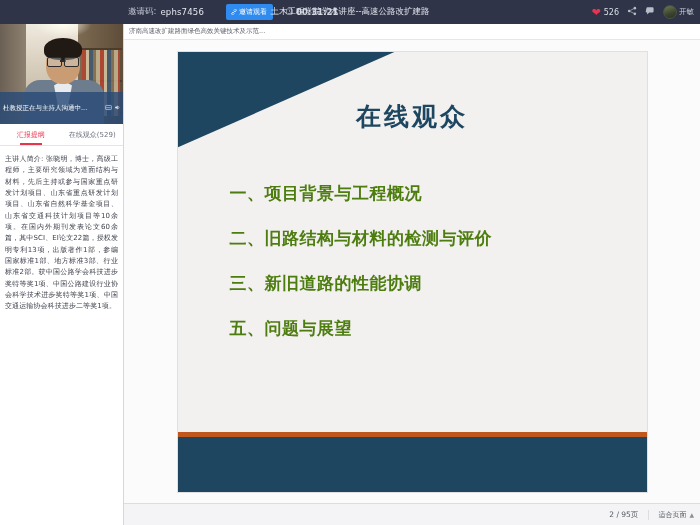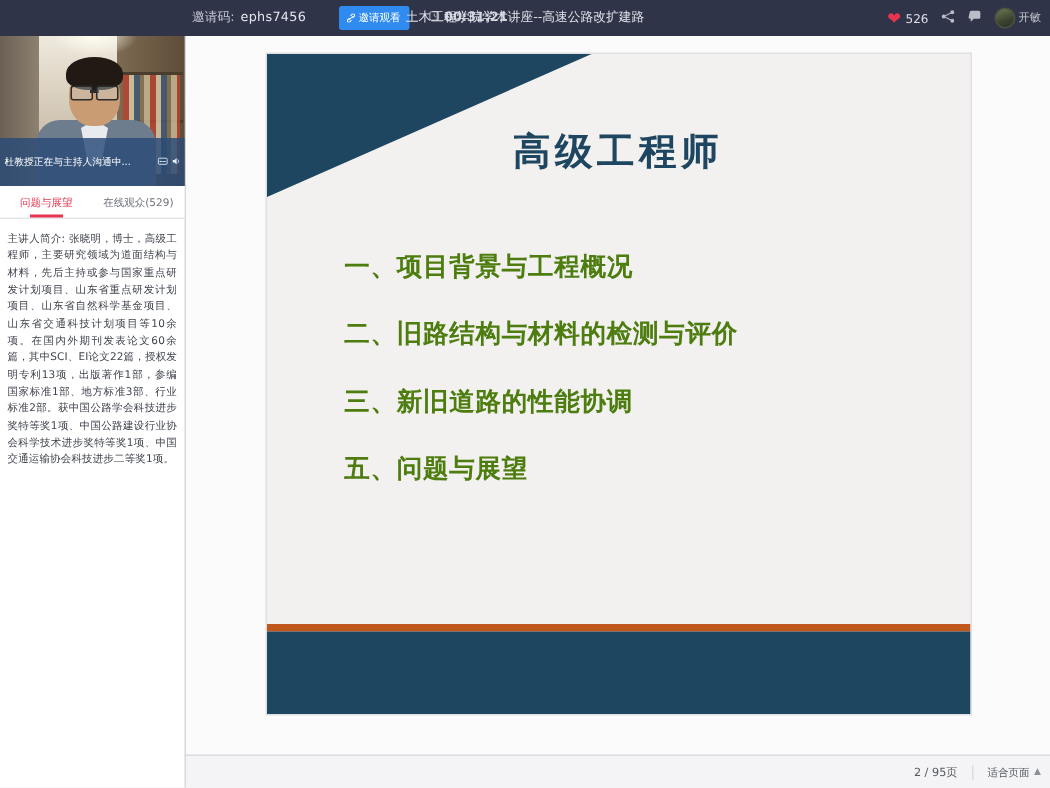"济南高速改扩建路面绿色高效关键技术及示范..." div.doc-header { html: none -> <div> <span>济南高速改扩建路面绿色高效关键技术及示范...</span> </div> }
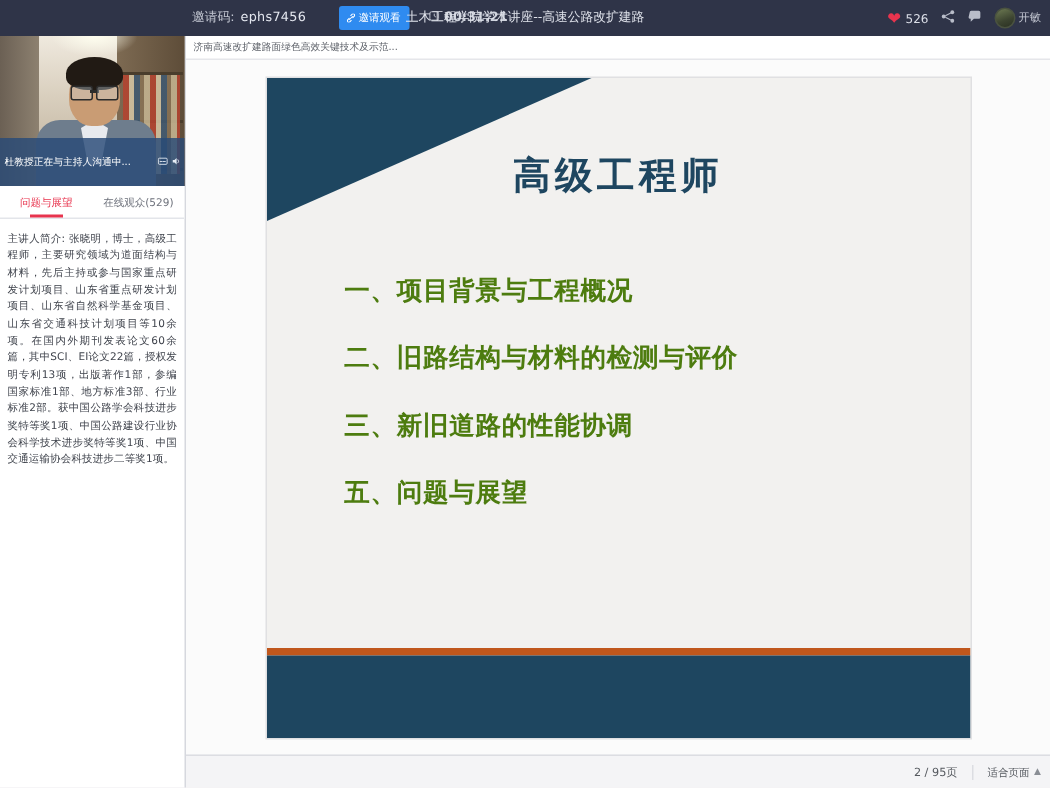"高级工程师" div.slide-title { text: 高级工程师 -> 在线观众 }
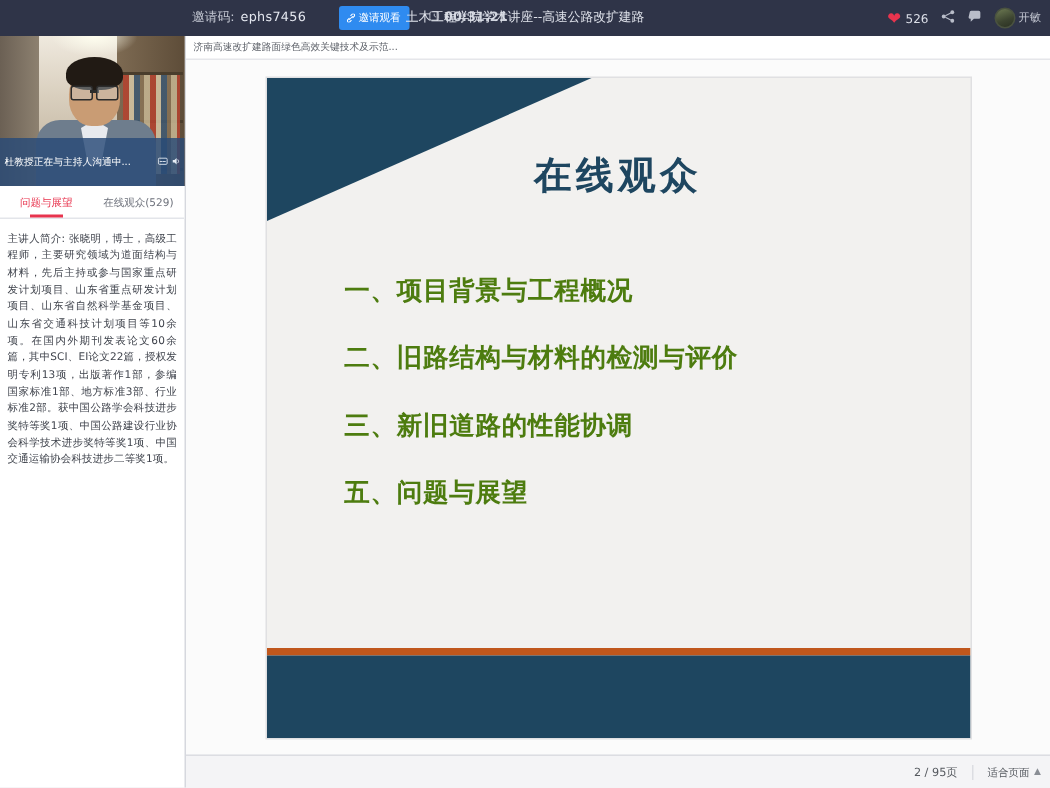"问题与展望" span { text: 问题与展望 -> 汇报提纲 }
